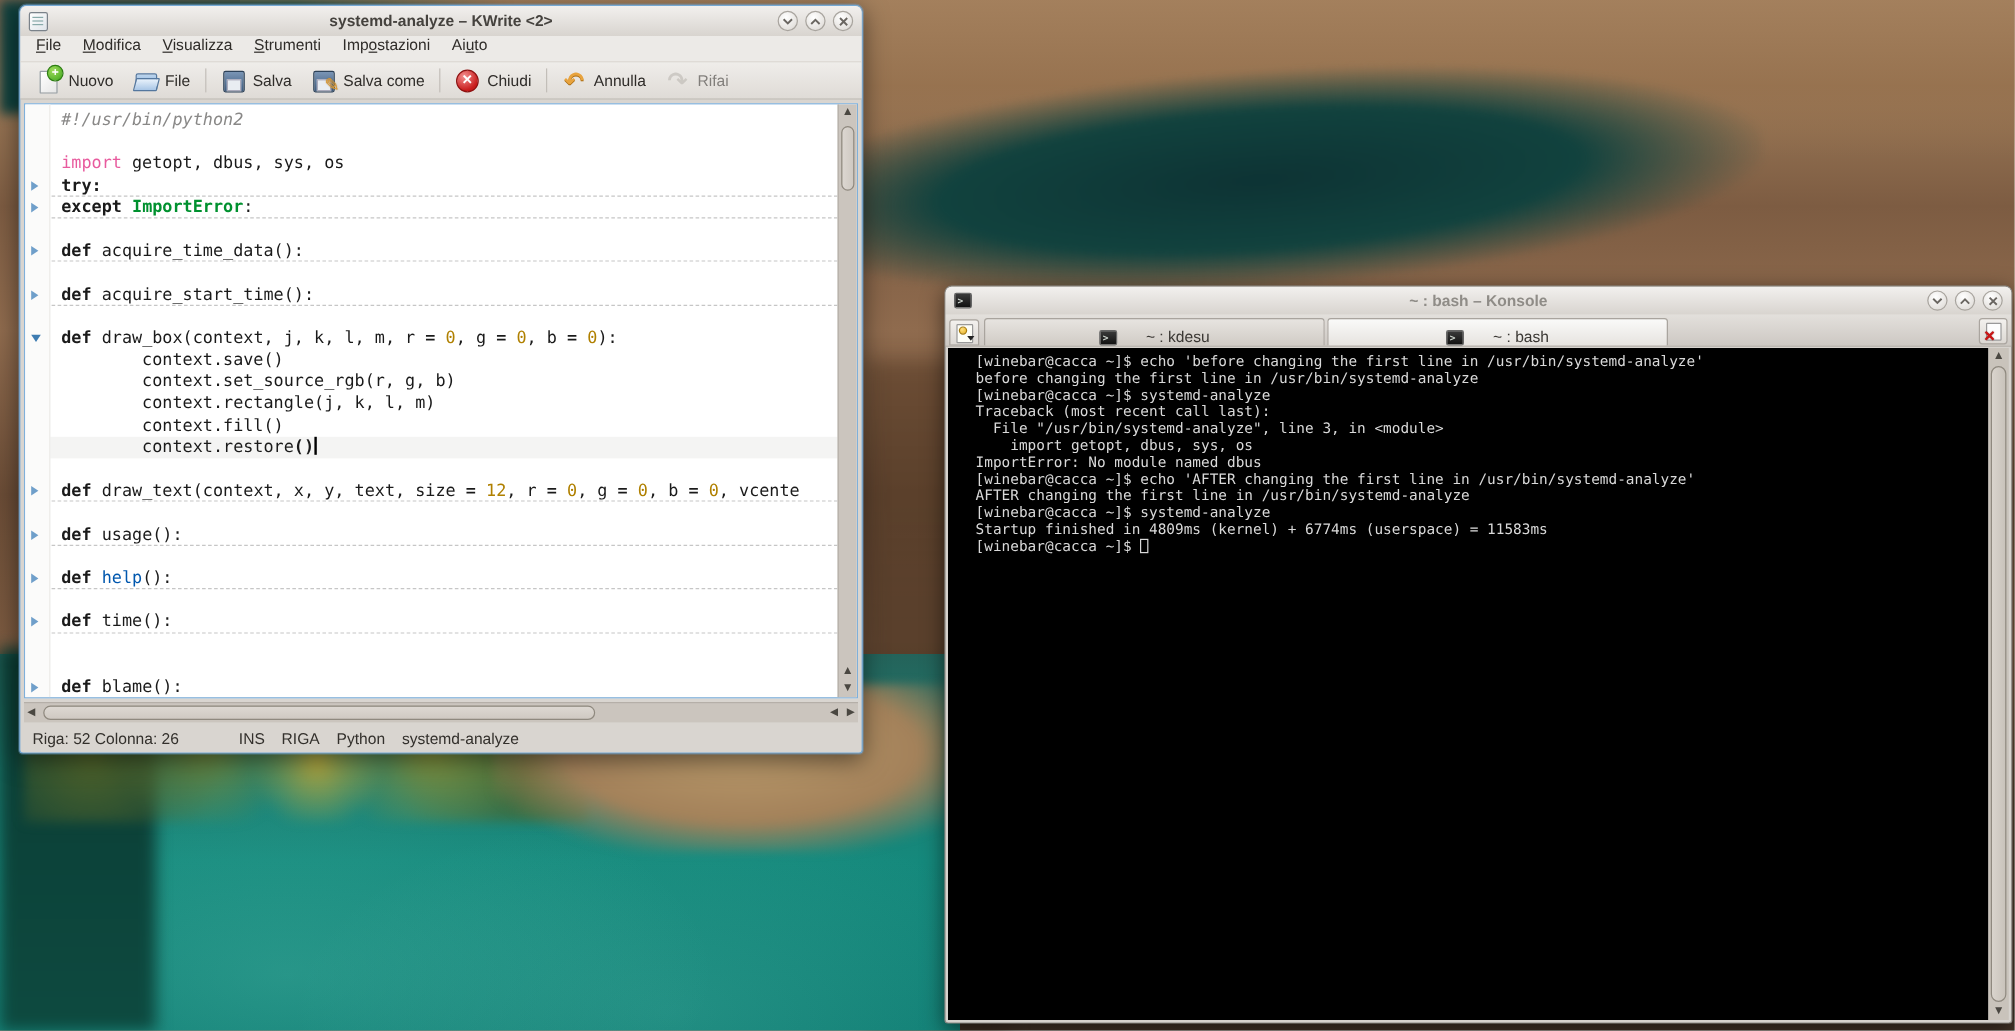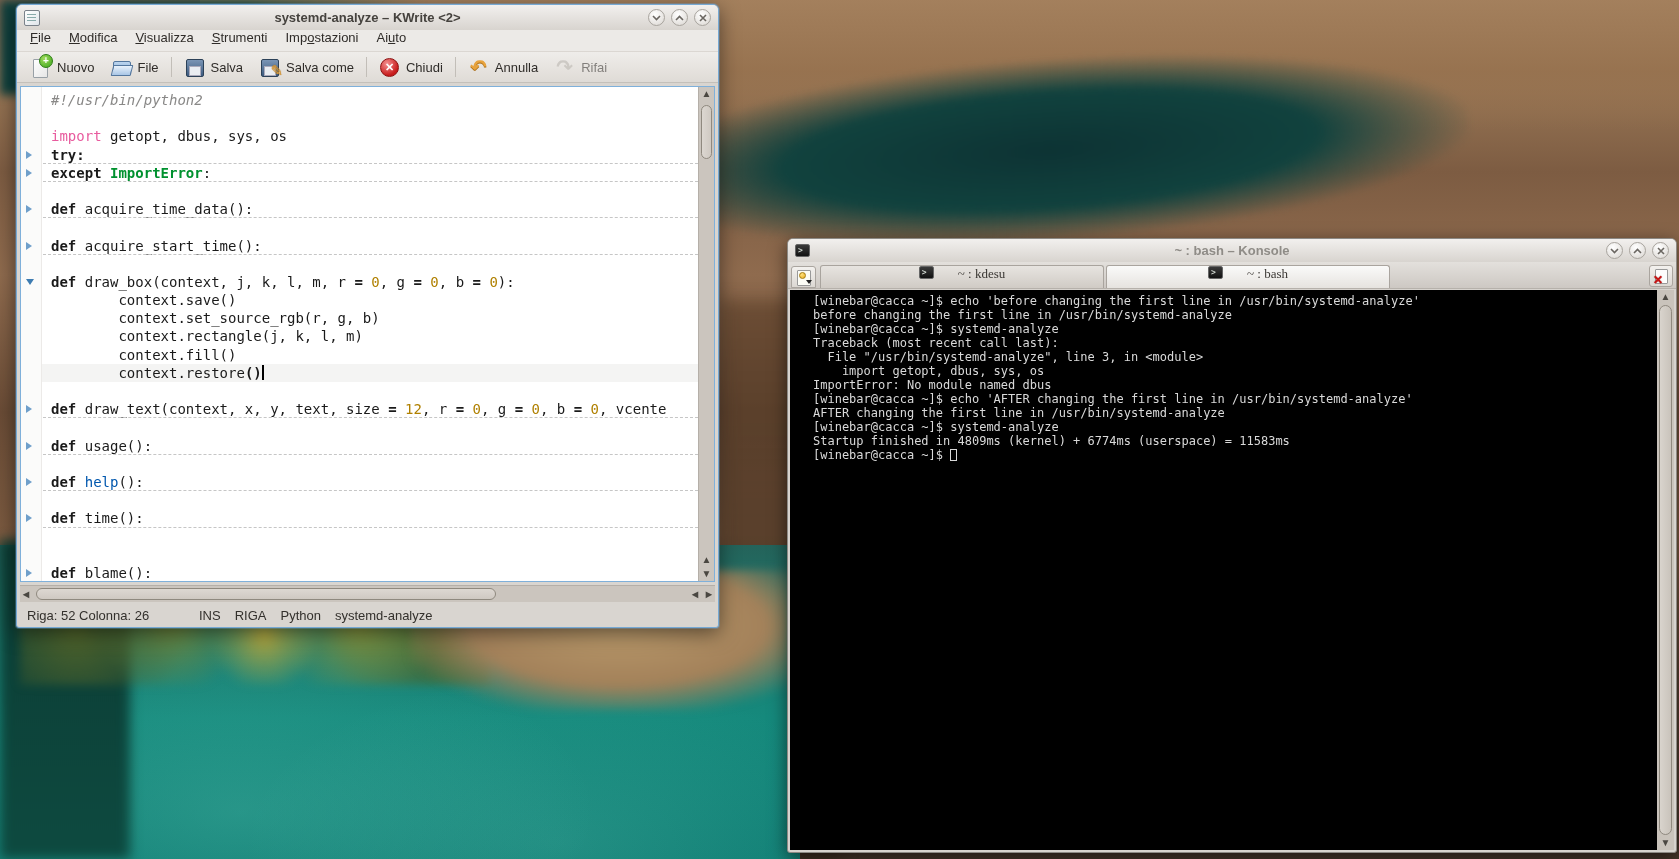"~ : kdesu" .k-tab { align-items: flex-start -> flex-end; font-family: Liberation Serif, serif -> none }
